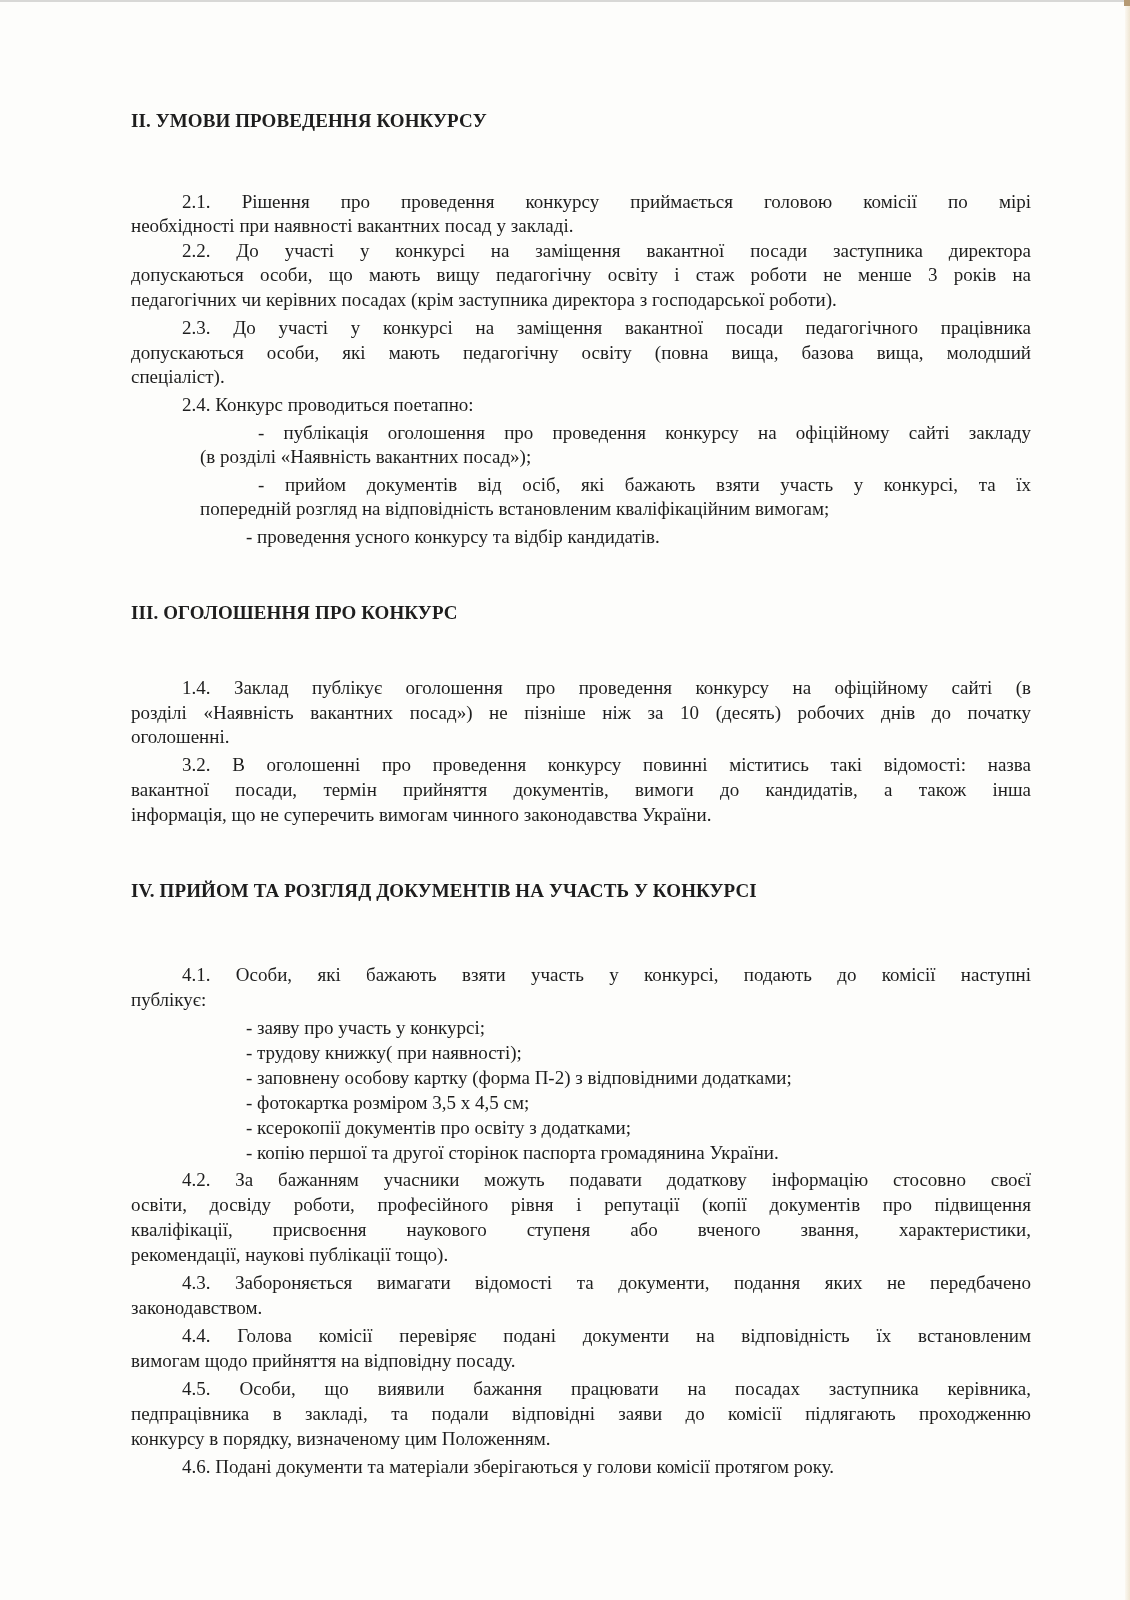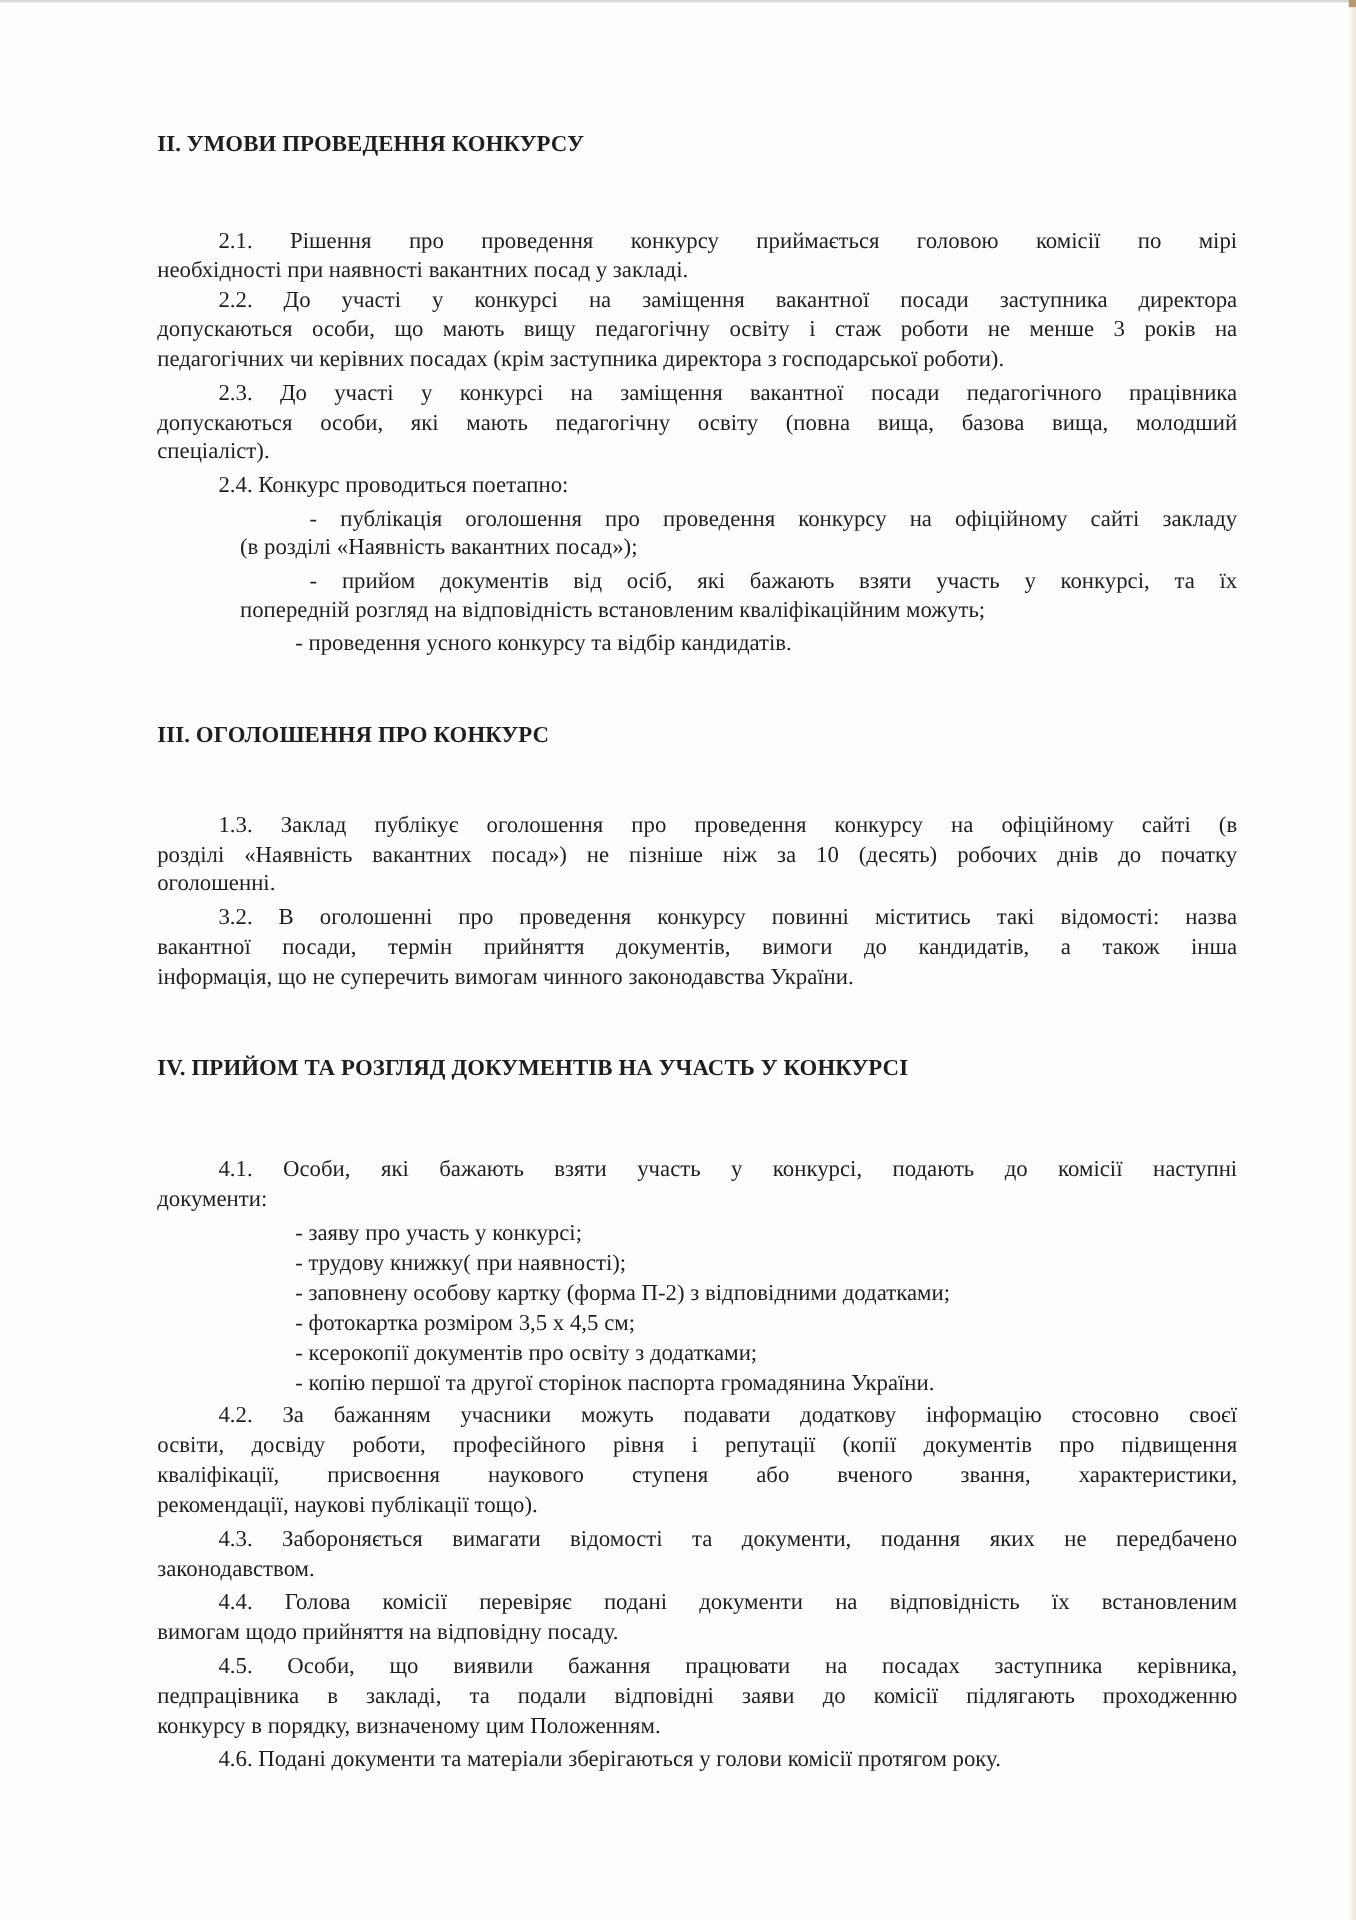"попередній розгляд на відповідність" div.line { text: можуть -> вимогам }
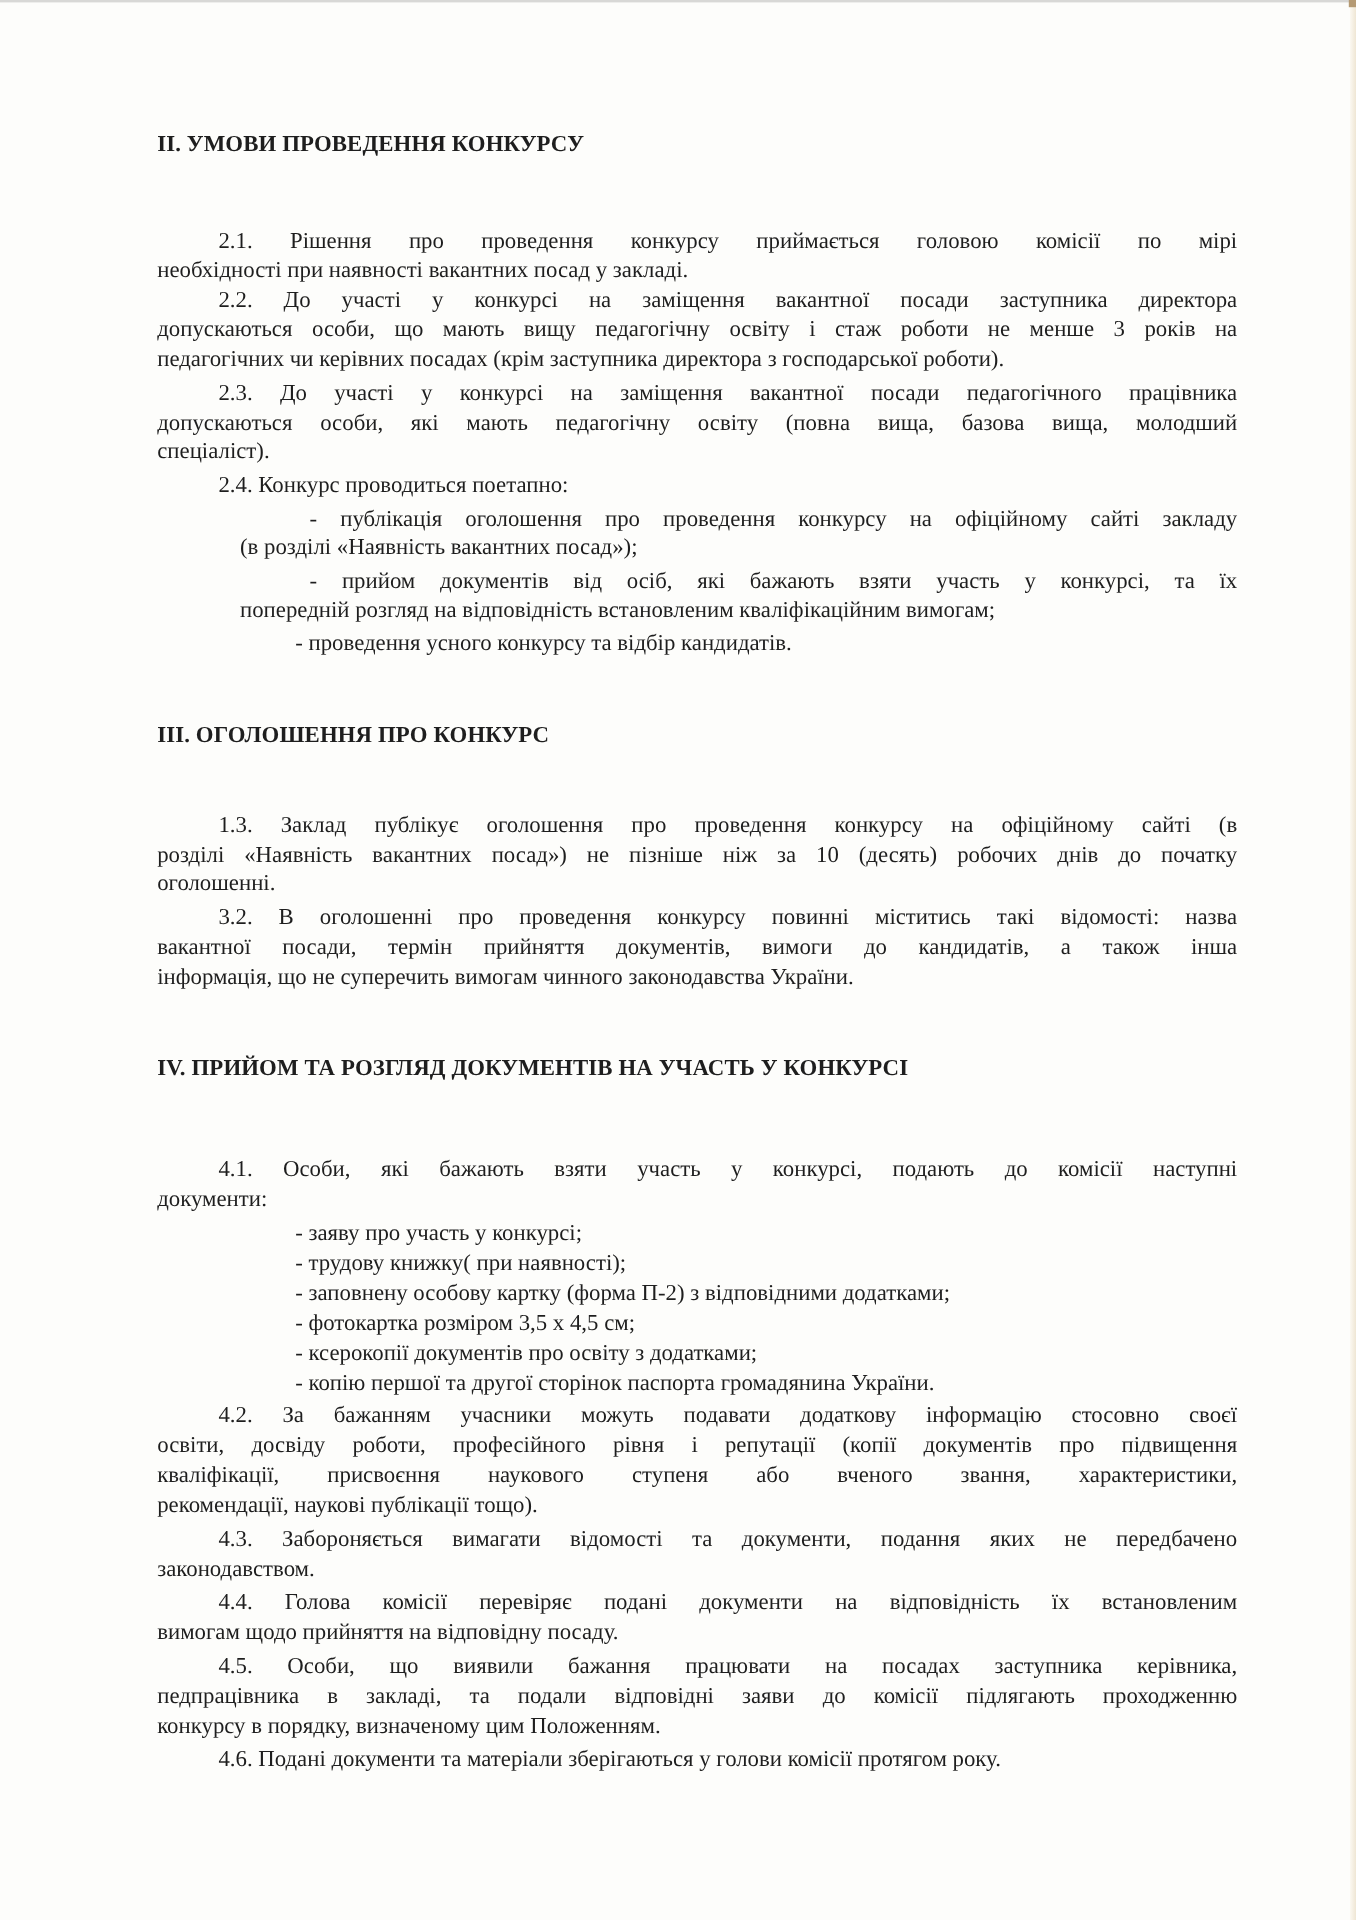"1.3. Заклад публікує оголошення про" div.line { text: 1.3 -> 1.4 }
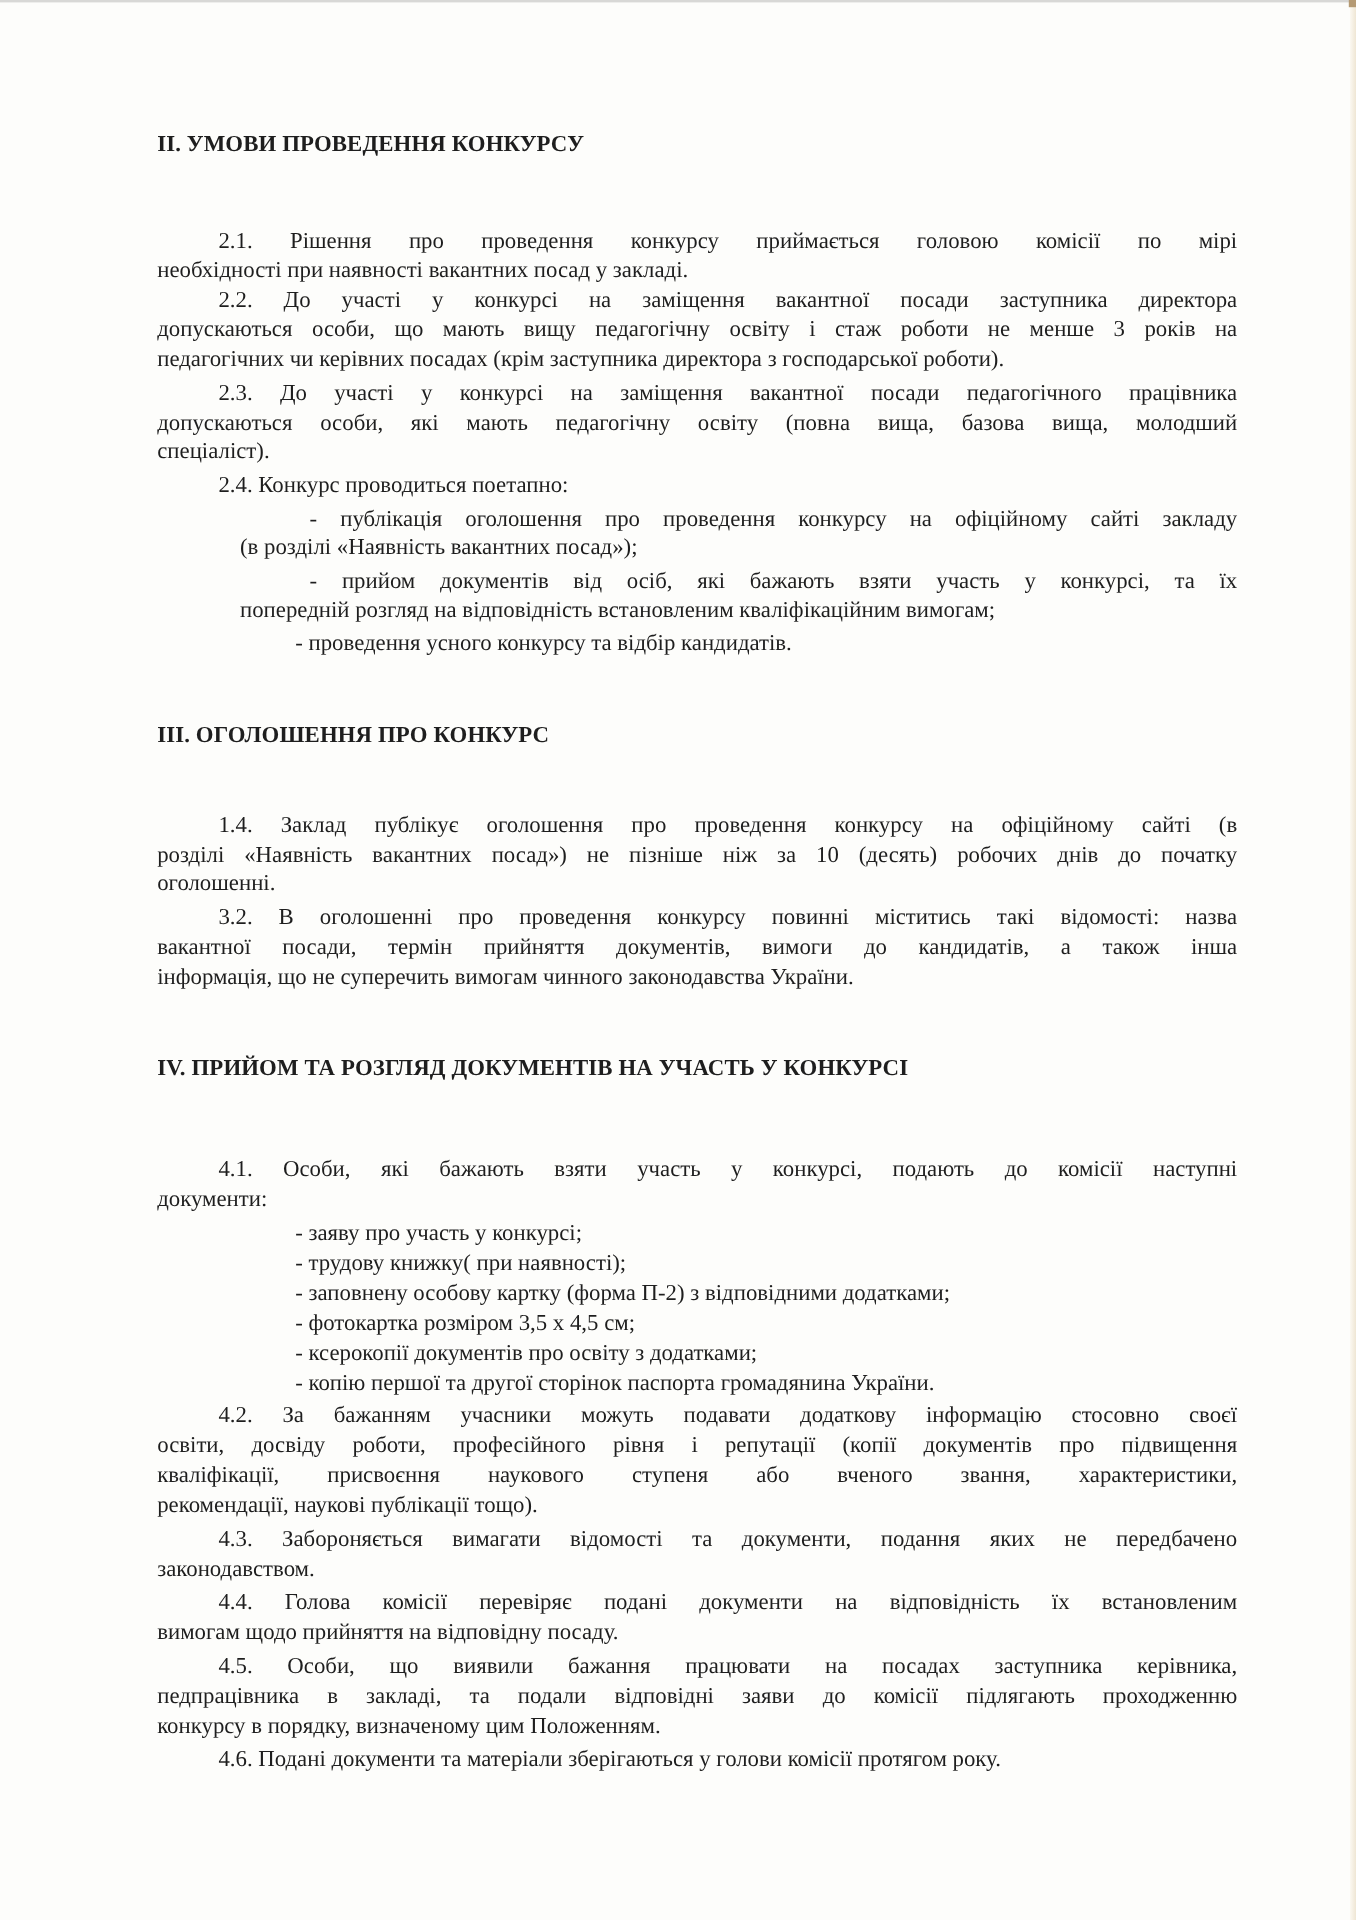"документи:" div.line { text: документи -> публікує }
